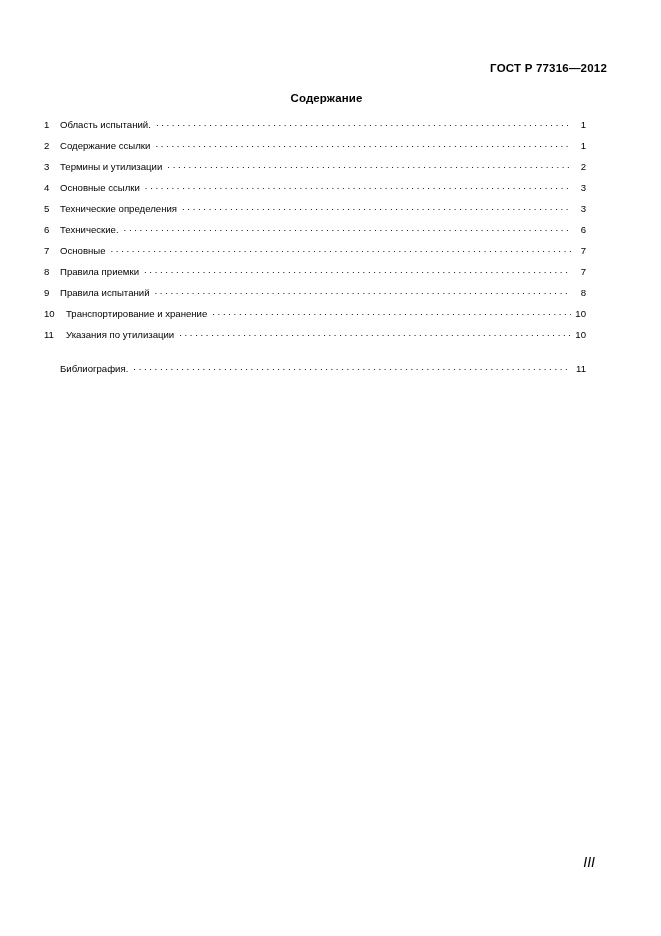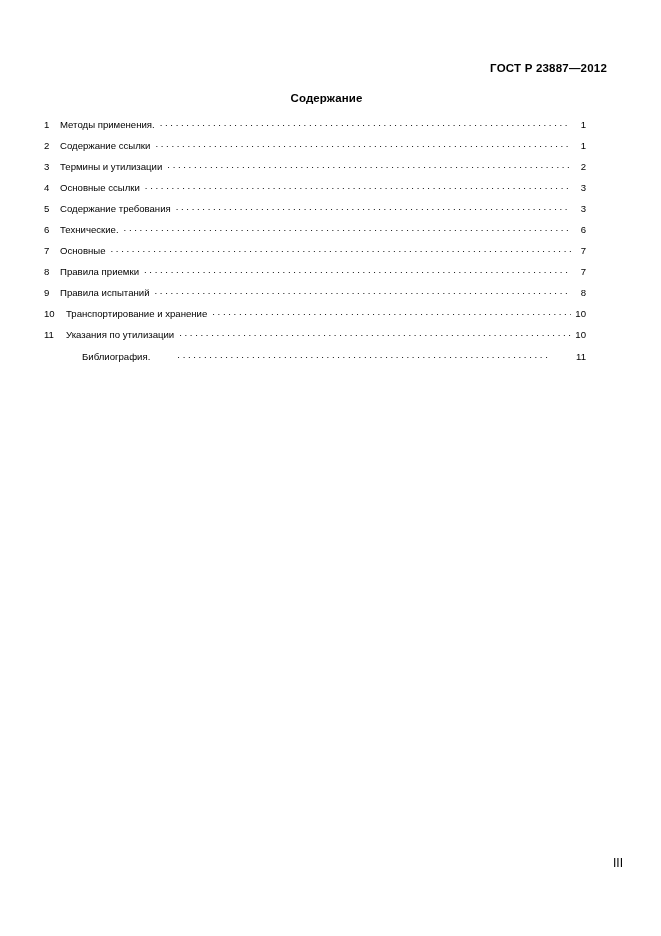"ГОСТ Р 23887—2012" div.header { text: 23887 -> 77316 }
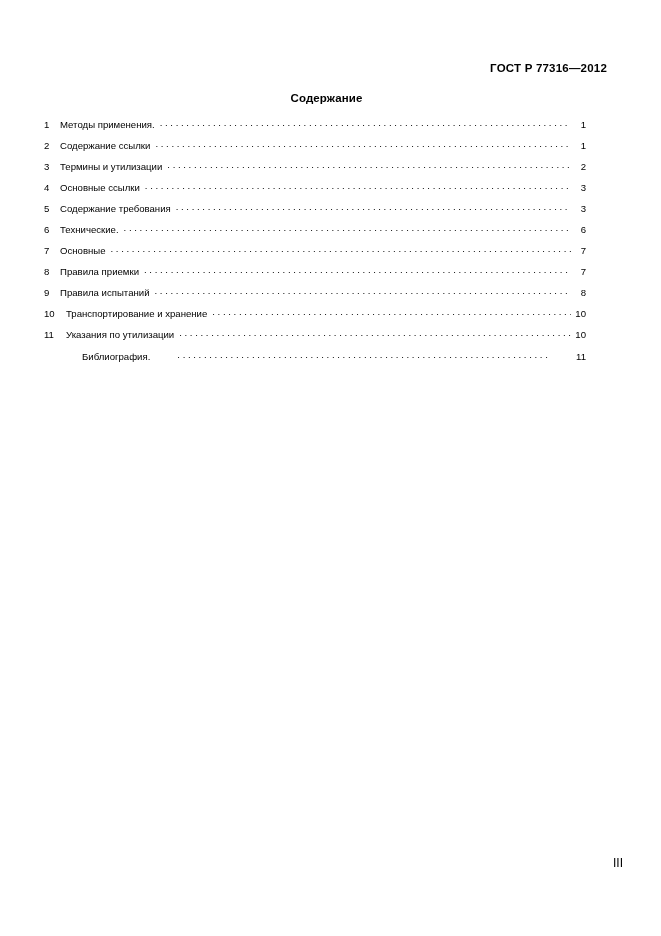"Методы применения." span.toc-label { text: Методы применения -> Область испытаний }
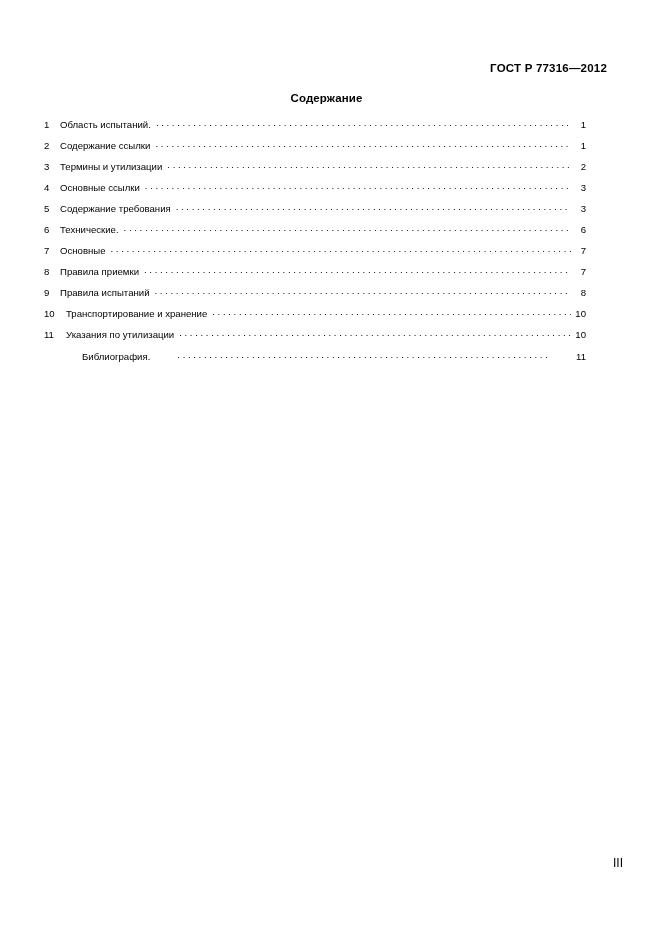"Содержание требования" span.toc-label { text: Содержание требования -> Технические определения }
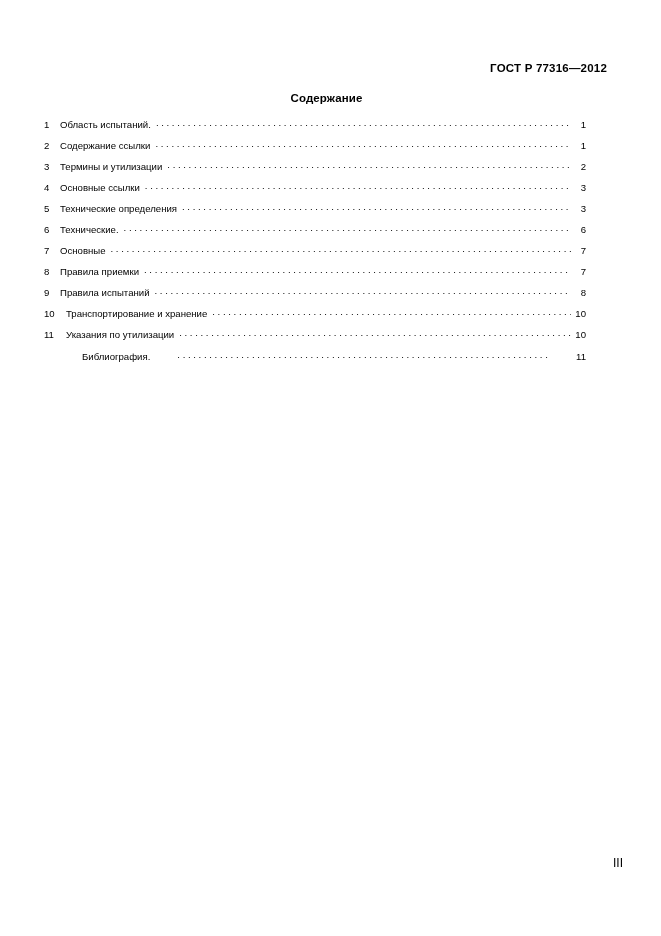"Библиография." .toc-entry.biblio { gap: 22px -> none; margin-top: 1px -> 13px }
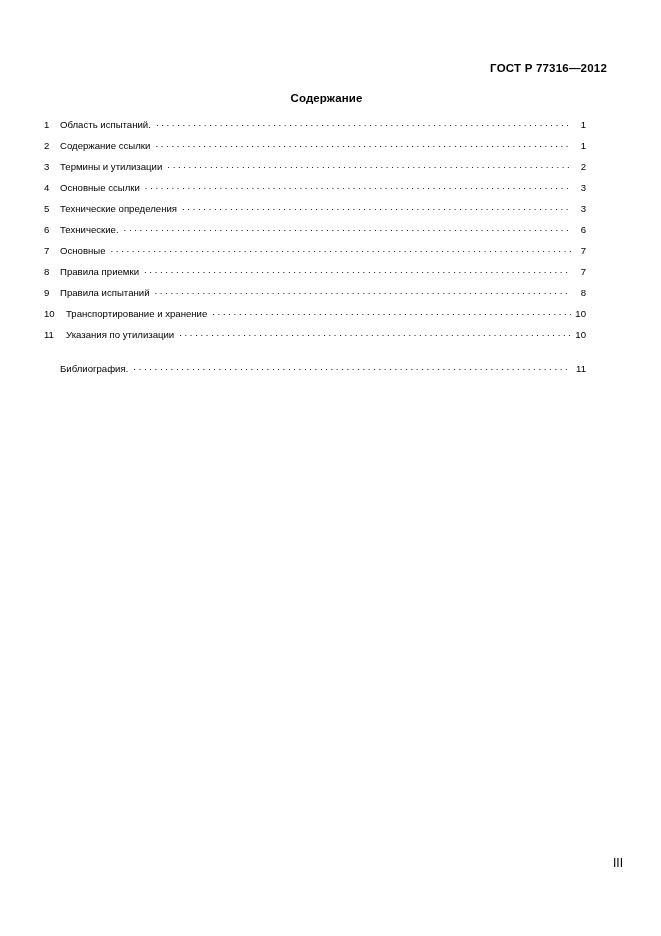"III" .footer-page { font-size: 12px -> 14px; font-style: none -> italic; right: 38px -> 66px }
